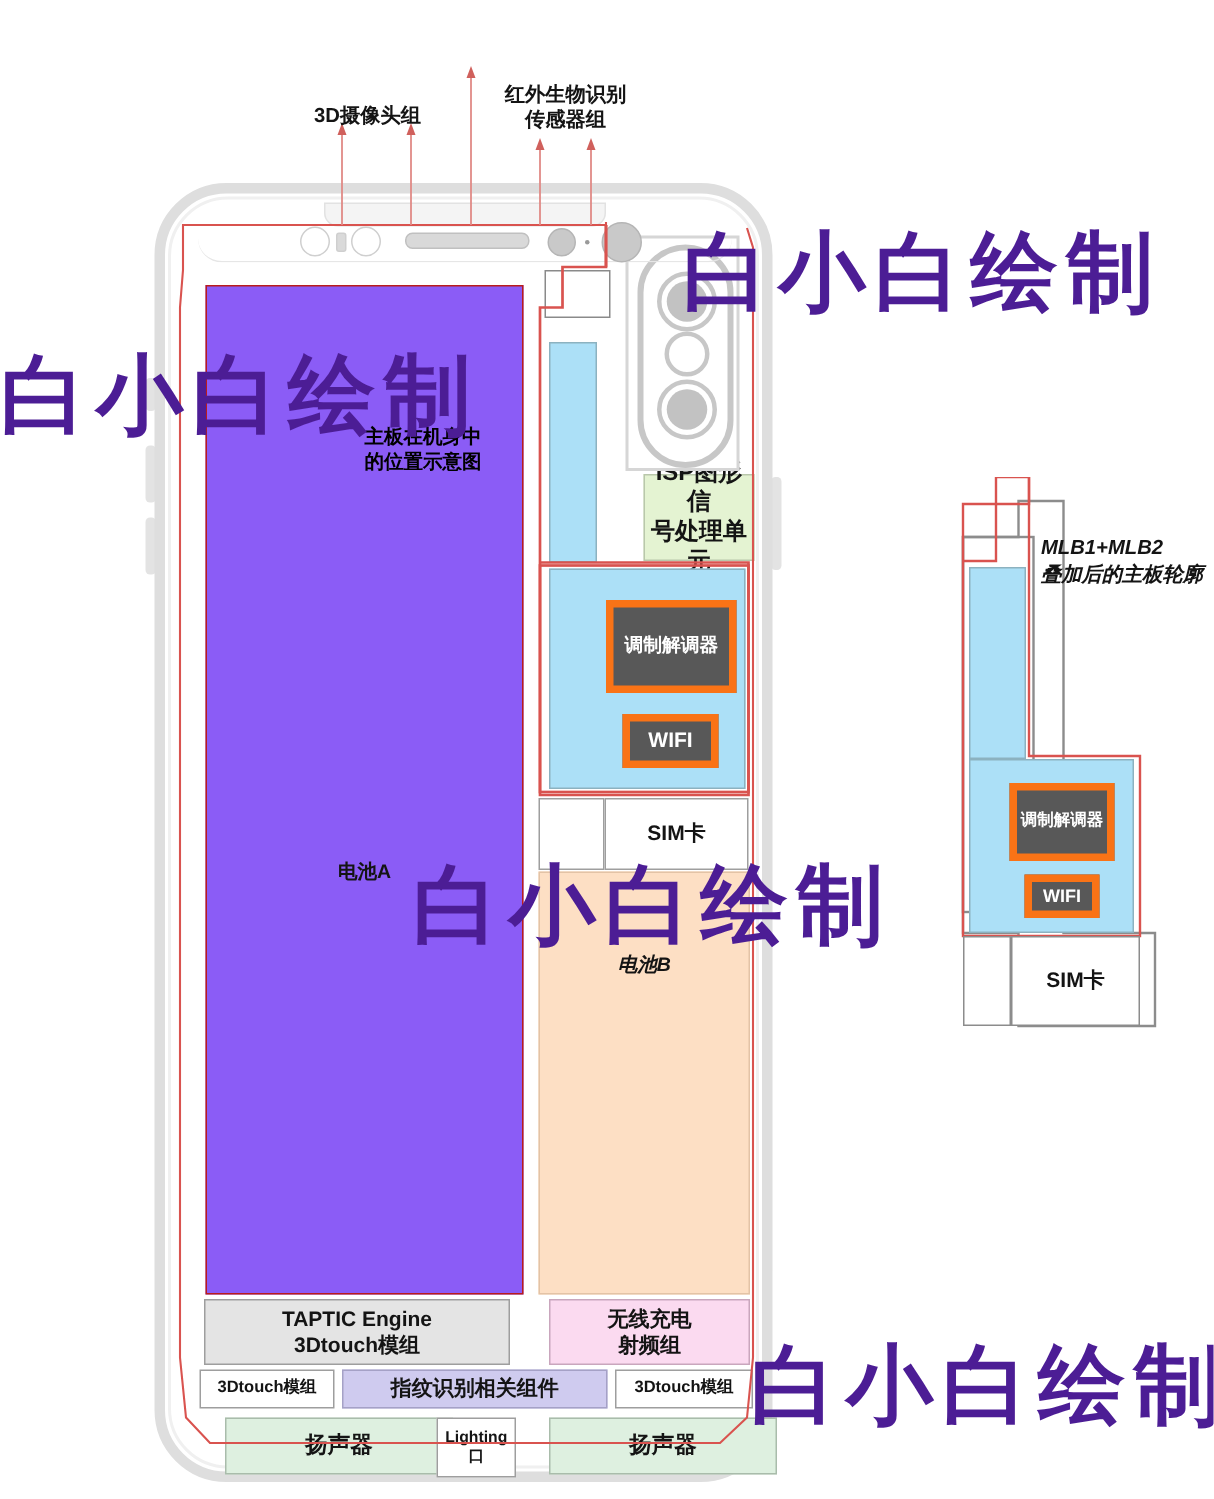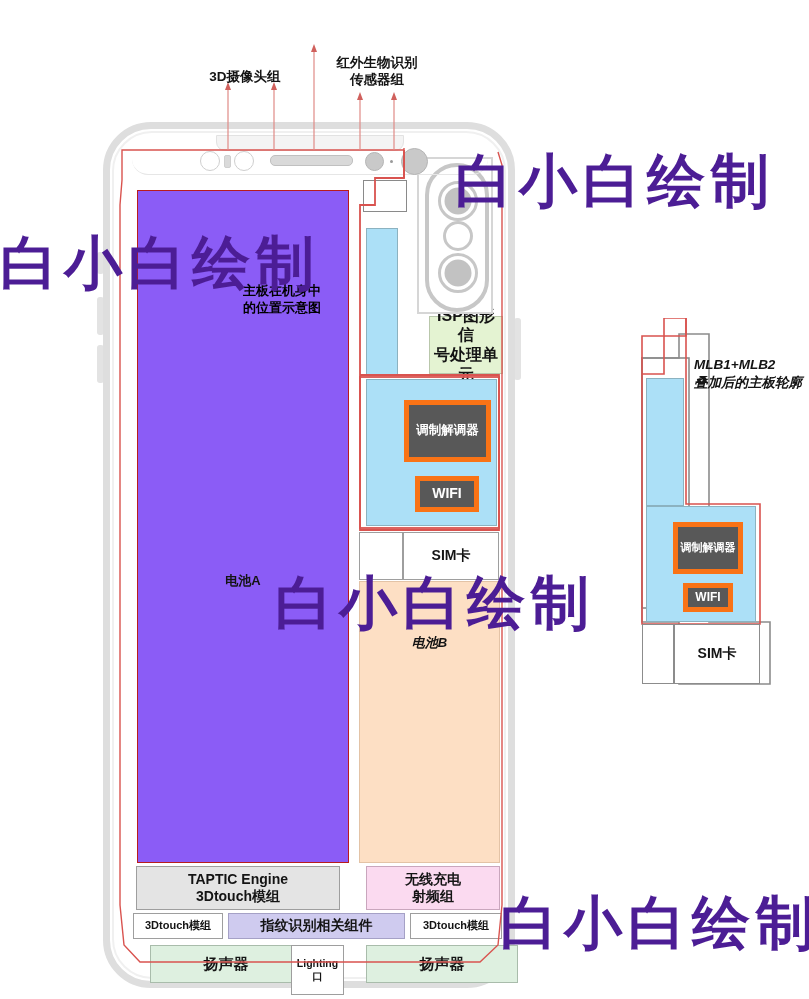"Lighting口" div.blk { height: 50px -> 40px }
